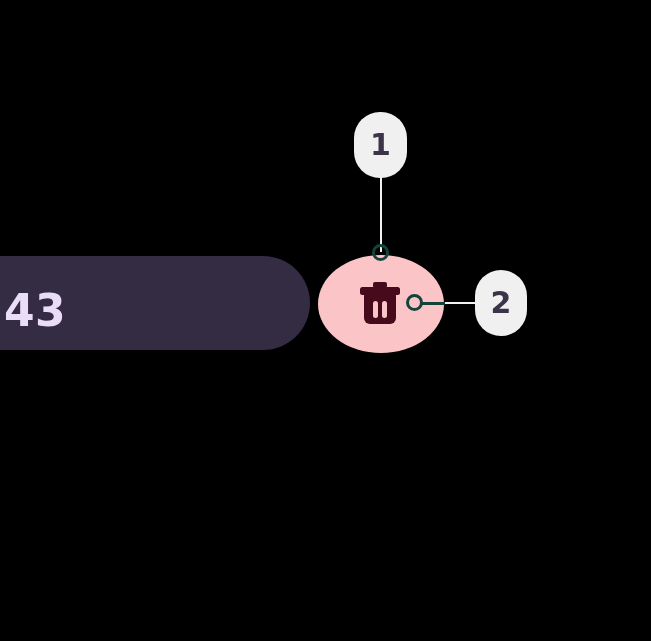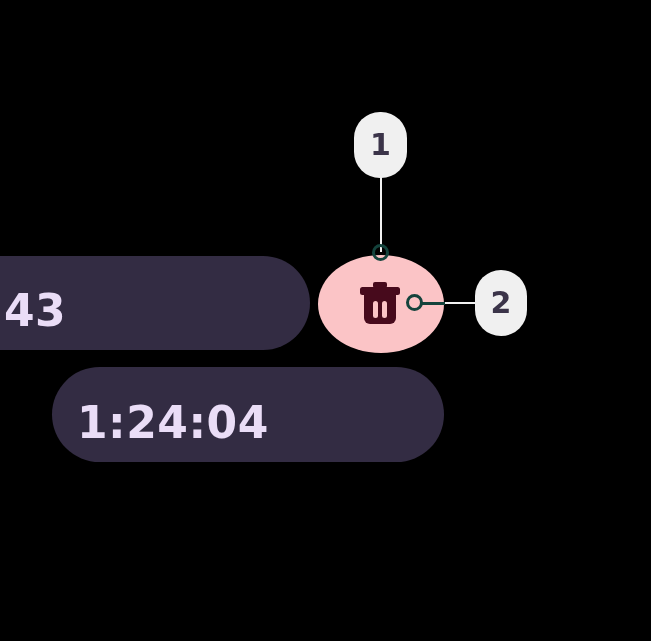"1:24:04" div.chip { html: <div> <span>1:24:04</span> </div> -> none }
